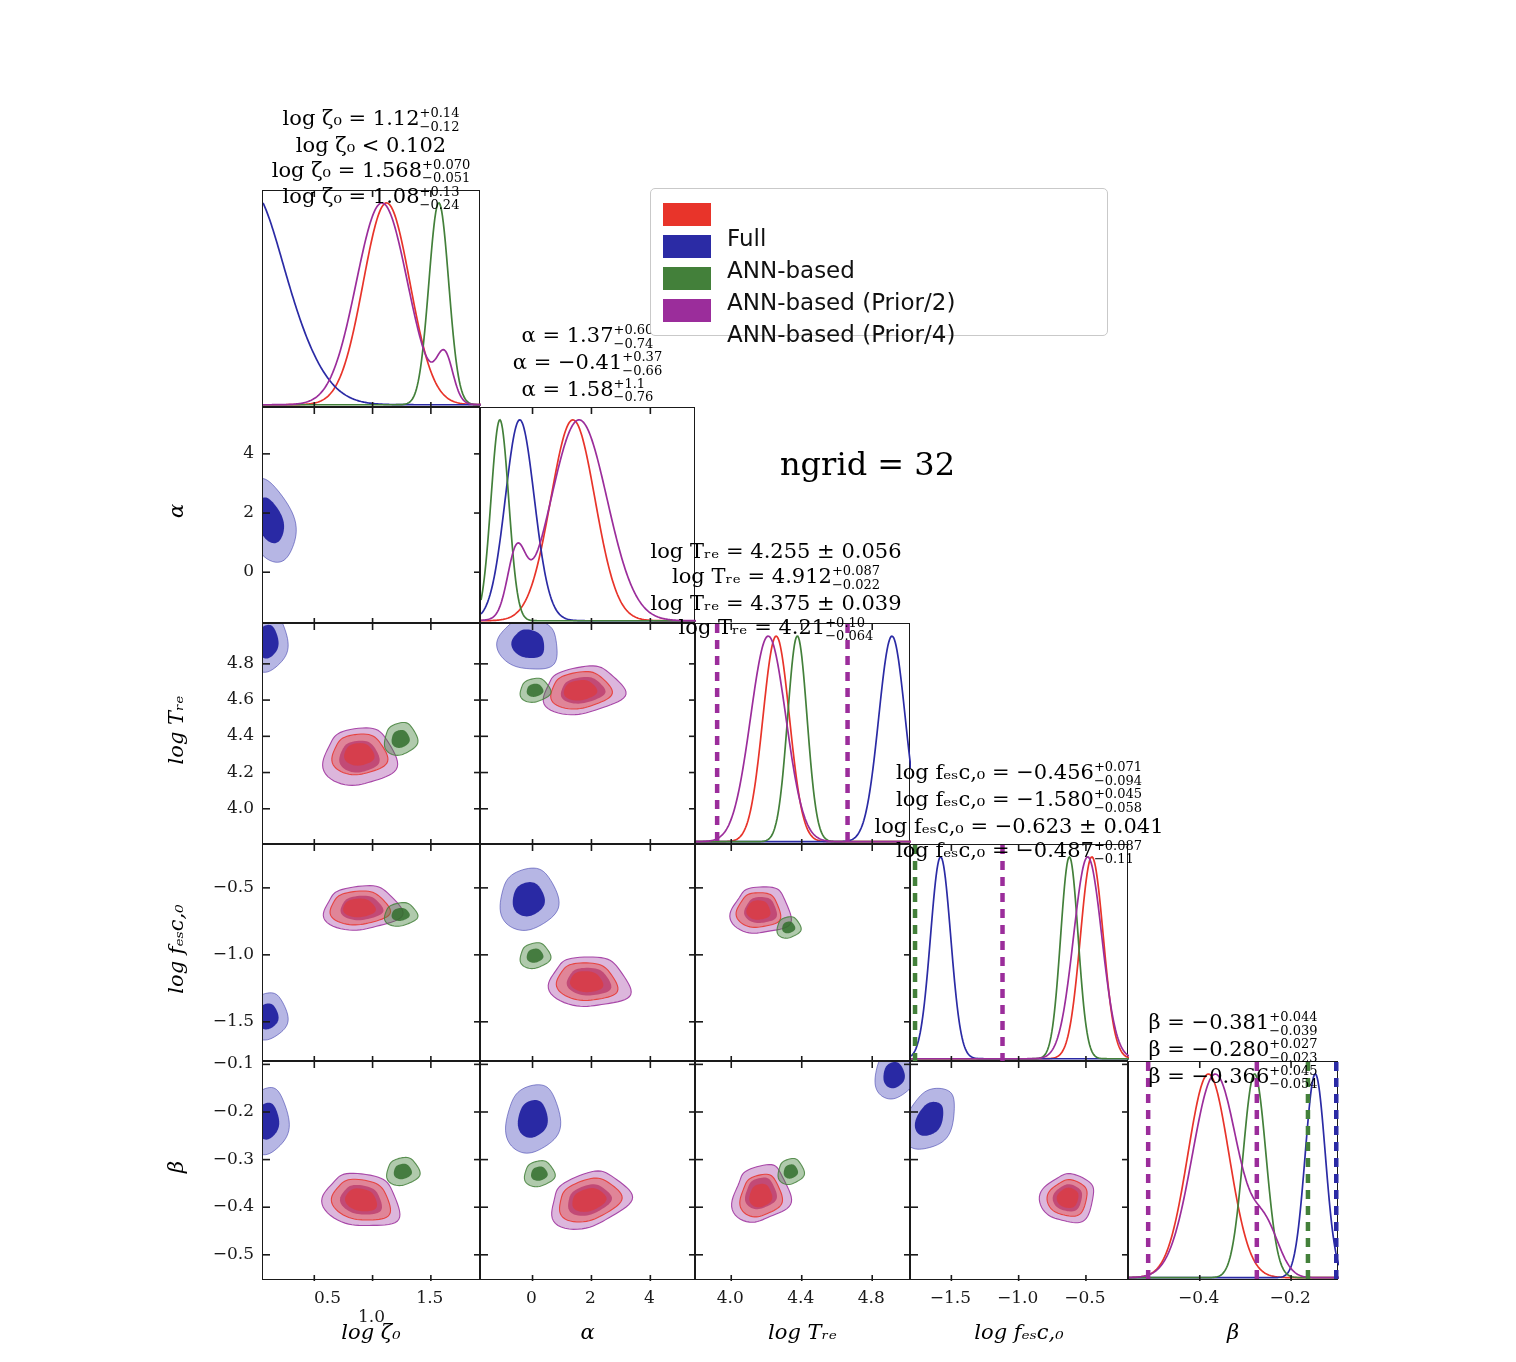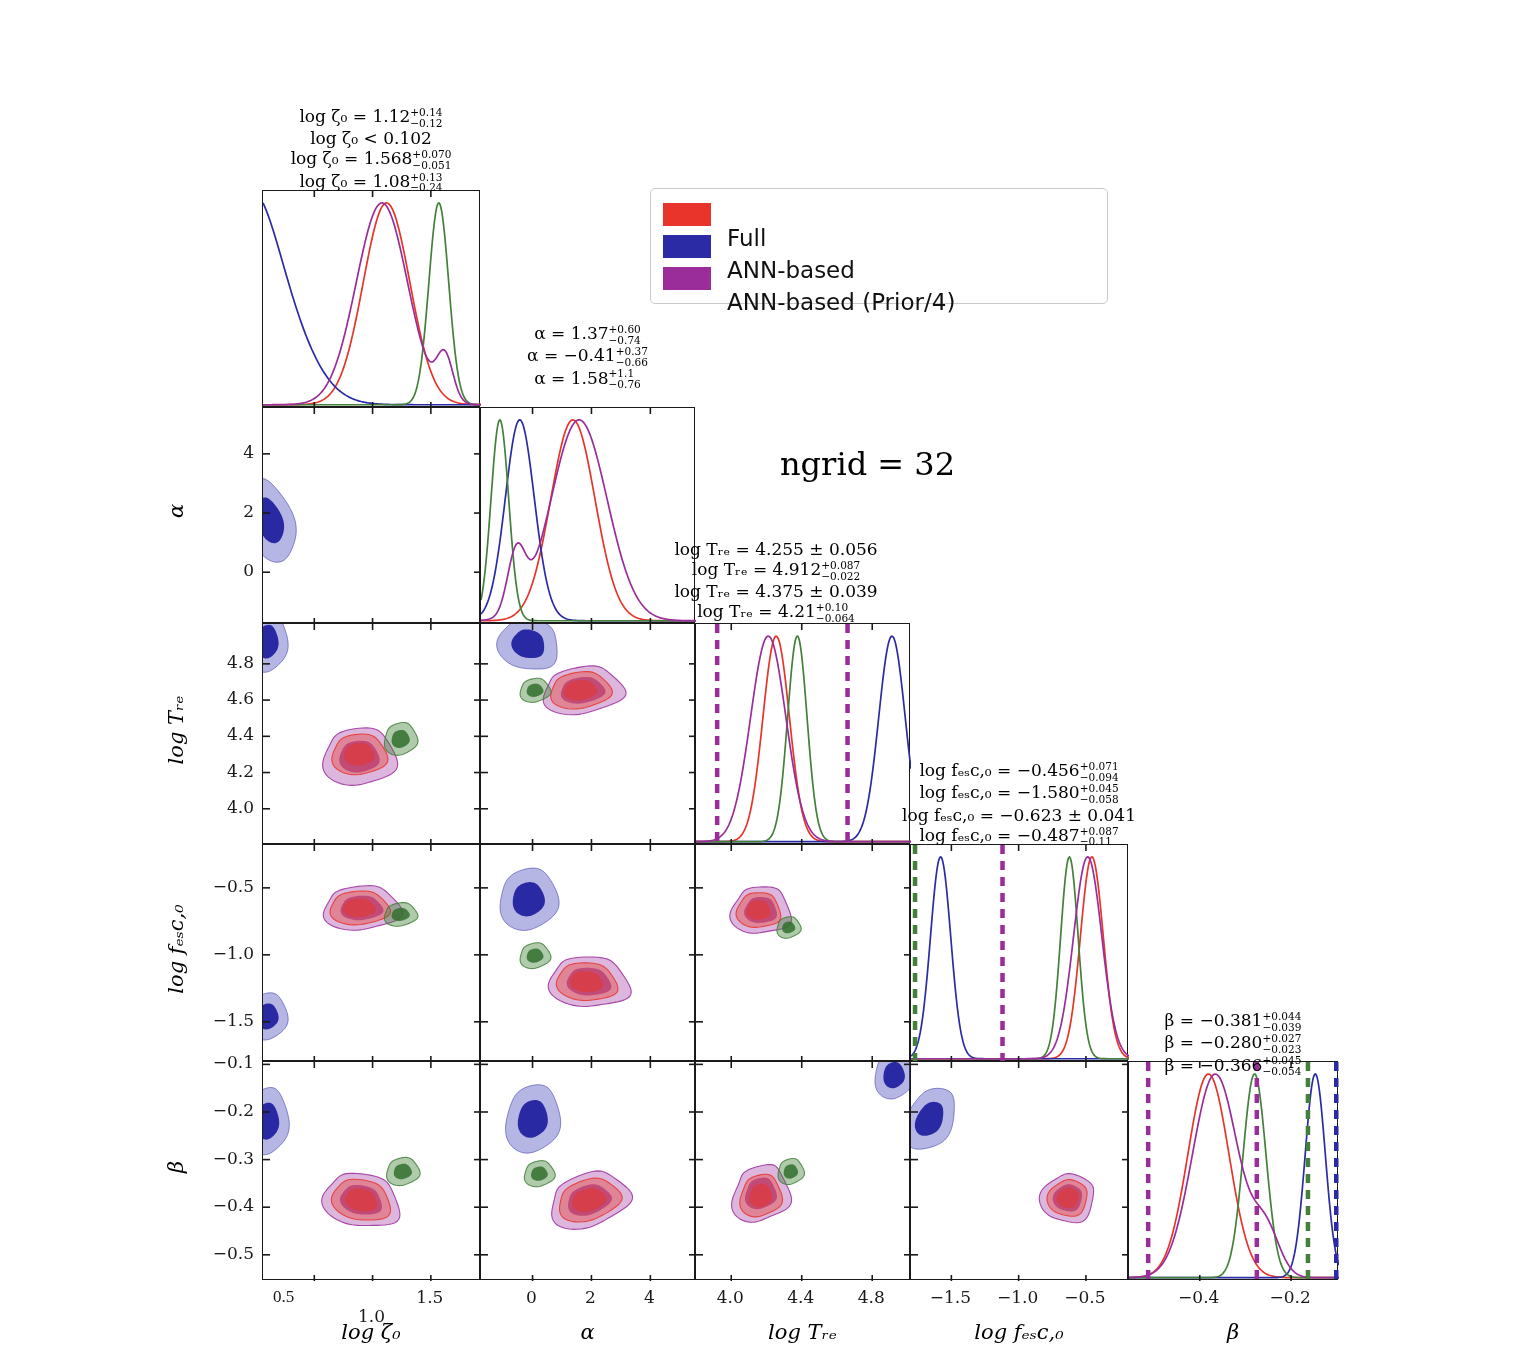"log ζ₀ = 1.12" .title { font-size: 17px -> 21px }
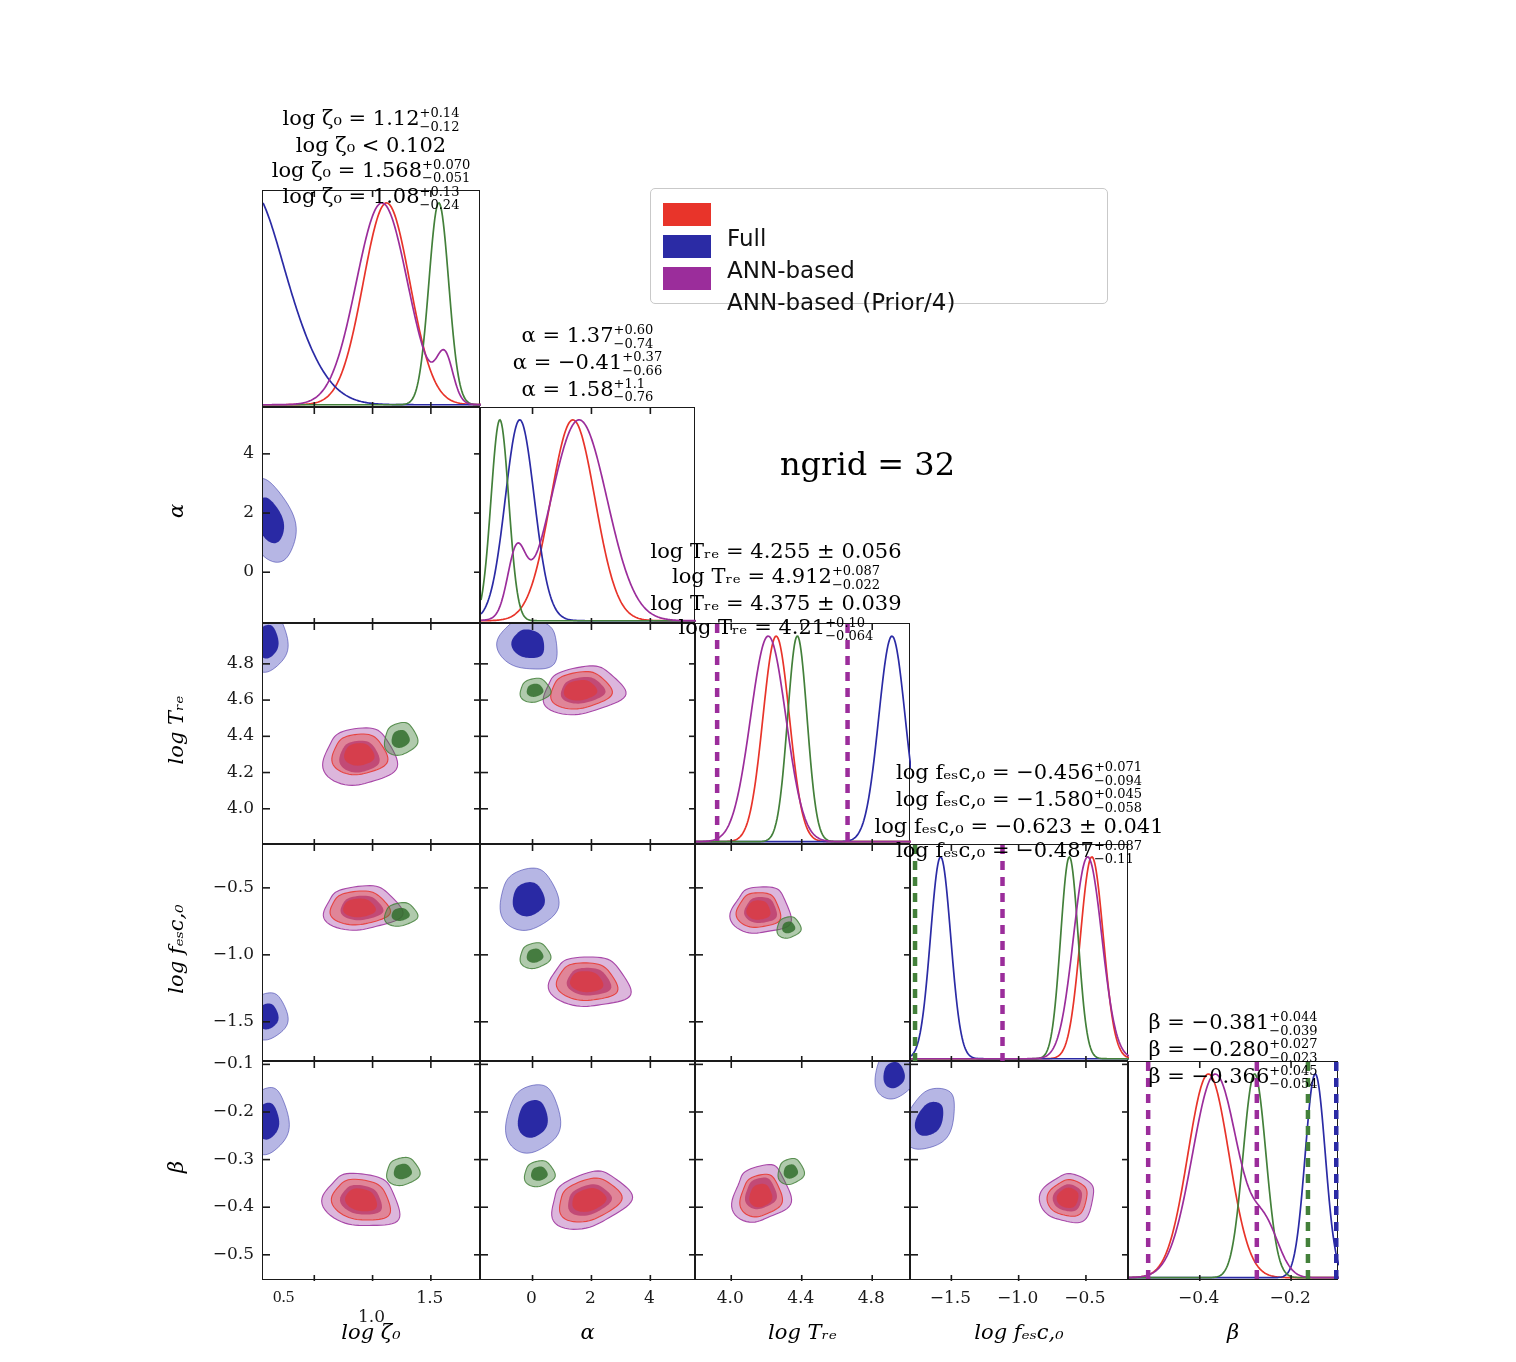"ANN-based (Prior/2)" div.legrow { html: none -> <div> <div></div> <div>ANN-based (Prior/2)</div> </div> }
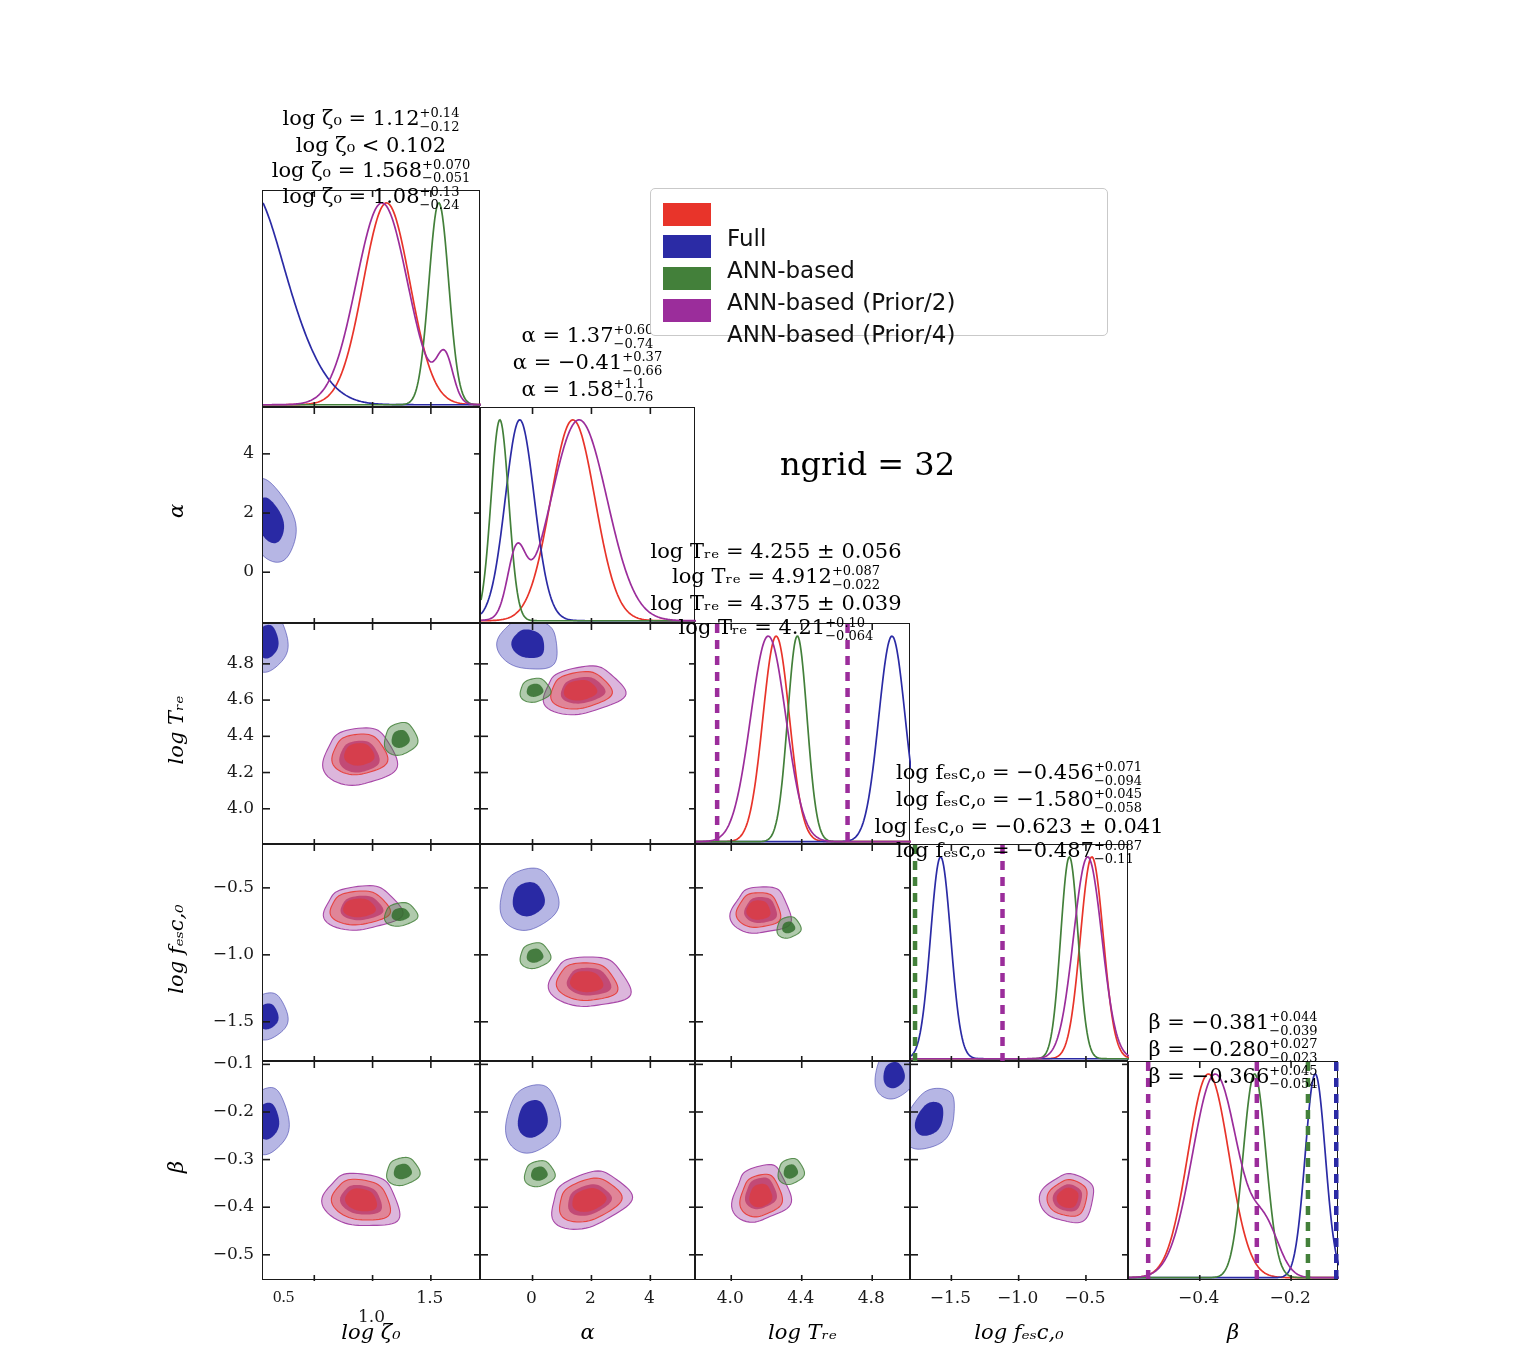"0.5" div.tick { font-family: Liberation Serif, serif -> none; left: 273px -> 261px; text-align: left -> right }
